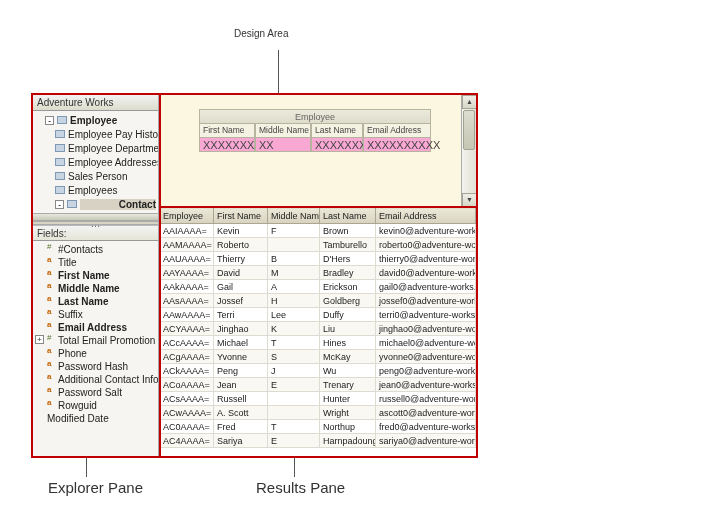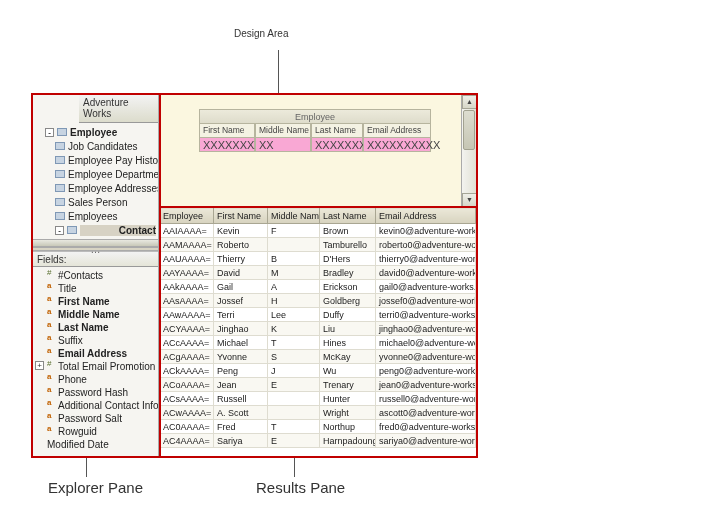"Adventure Works" .title-bar { height: 28px -> 16px; margin-left: 46px -> none }
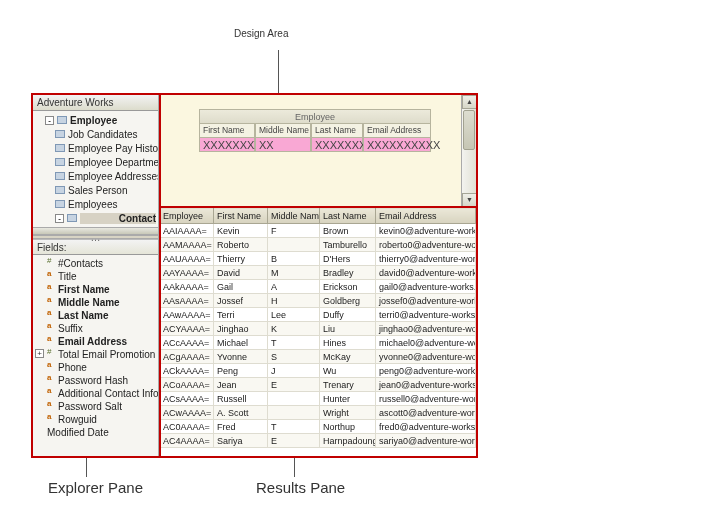"Job Candidates" div.tree-item { html: <div> <span></span> <span>Job Candidates</span> </div> -> none }
